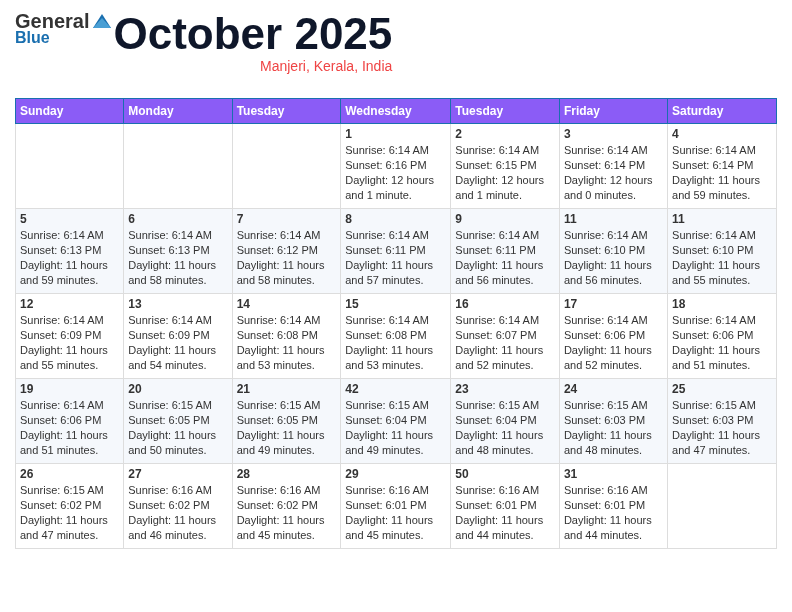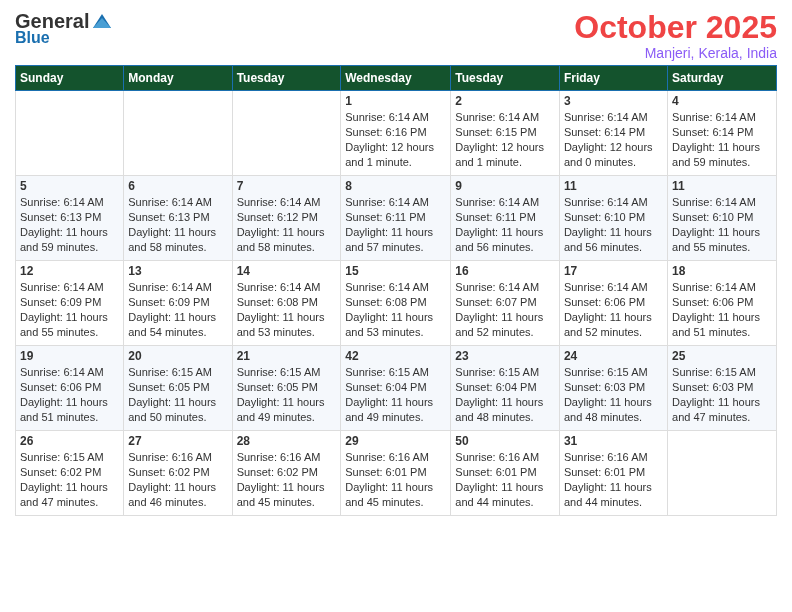"General" .header { justify-content: space-between -> none; margin-bottom: 4px -> 24px }
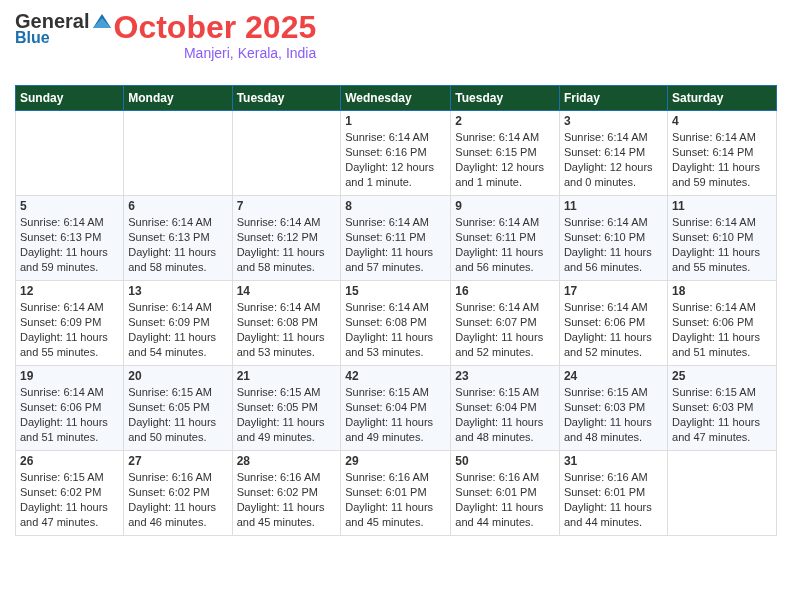"October 2025" .month-title { color: #ef4444 -> #0f172a; font-size: 32px -> 44px }
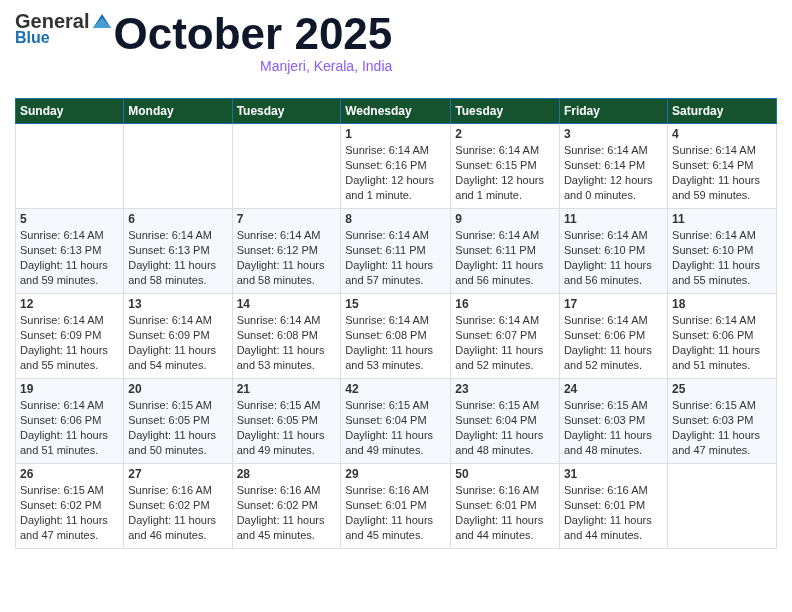"Manjeri, Kerala, India" .location { color: #8b5cf6 -> #ef4444 }
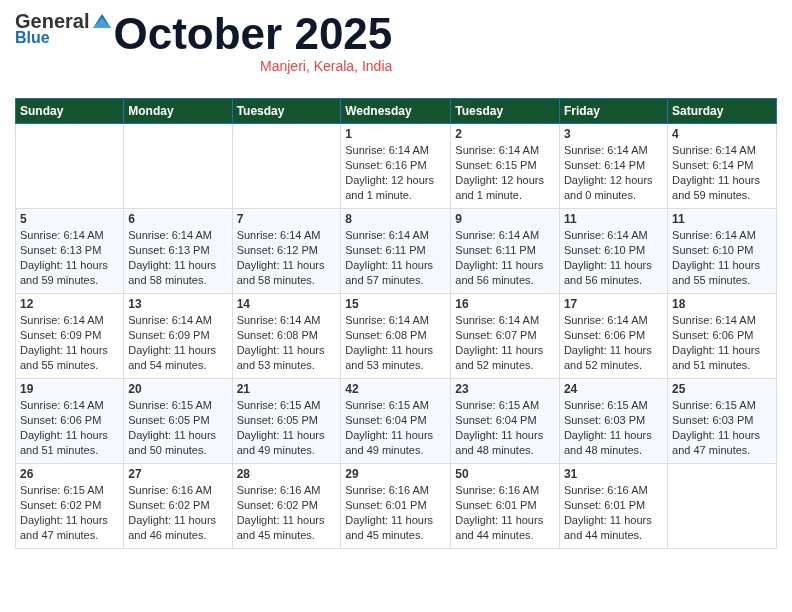"Sunday" .calendar thead th { background-color: #14532d -> #8b5cf6 }
